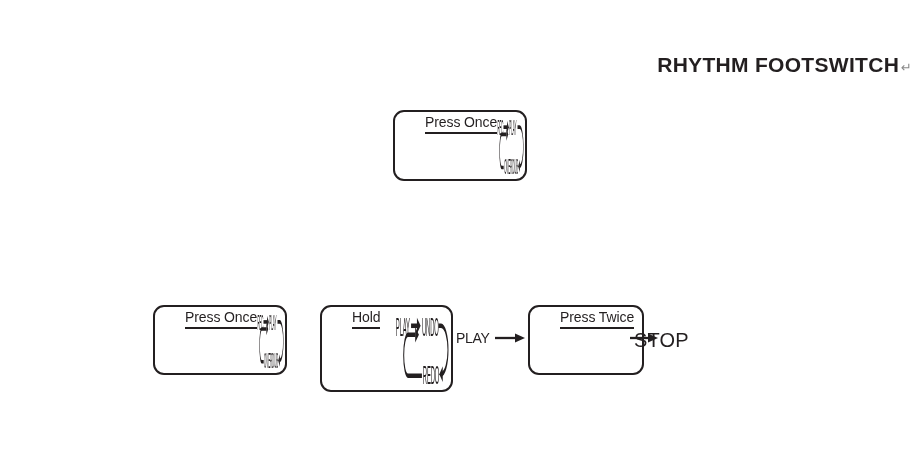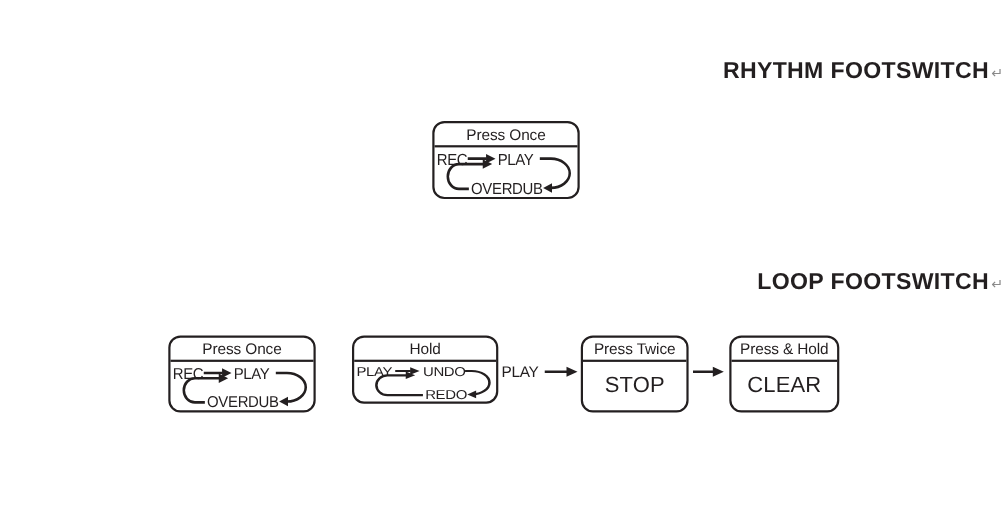"Press Once" .fsbox { flex-direction: column -> row; padding-left: none -> 30px }
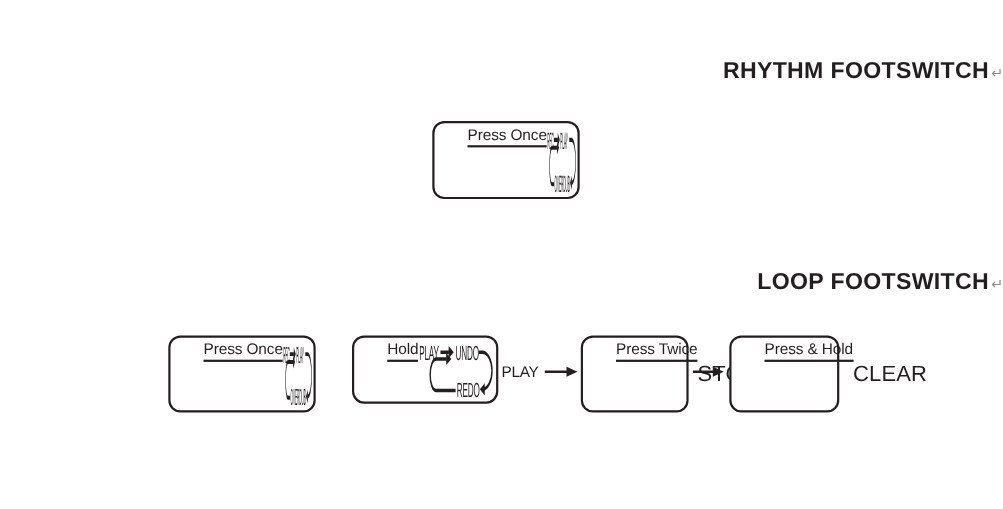"LOOP FOOTSWITCH ↵" h2.section-title { html: <h2><span>LOOP FOOTSWITCH</span><span>↵</span></h2> -> none }
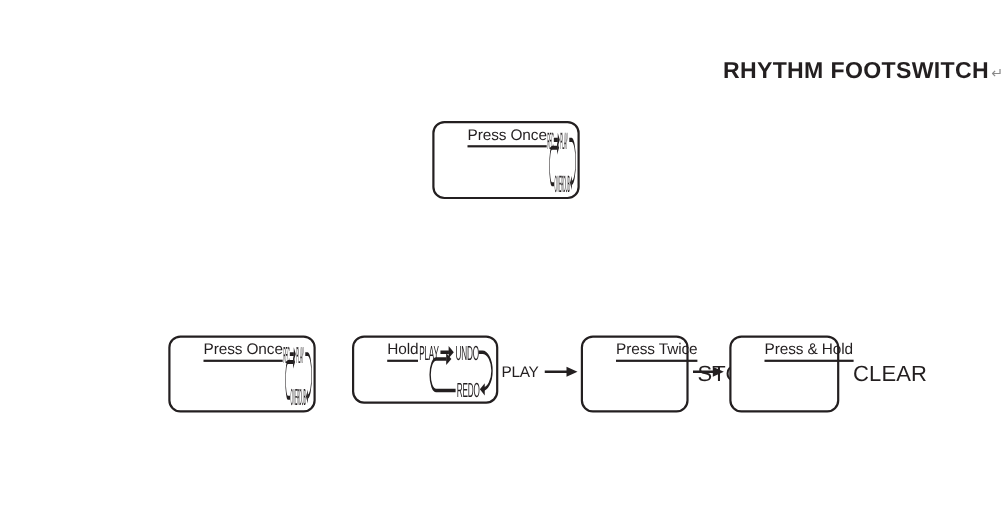"Hold" div.fsbox { gap: none -> 15px; height: 62px -> 87px }
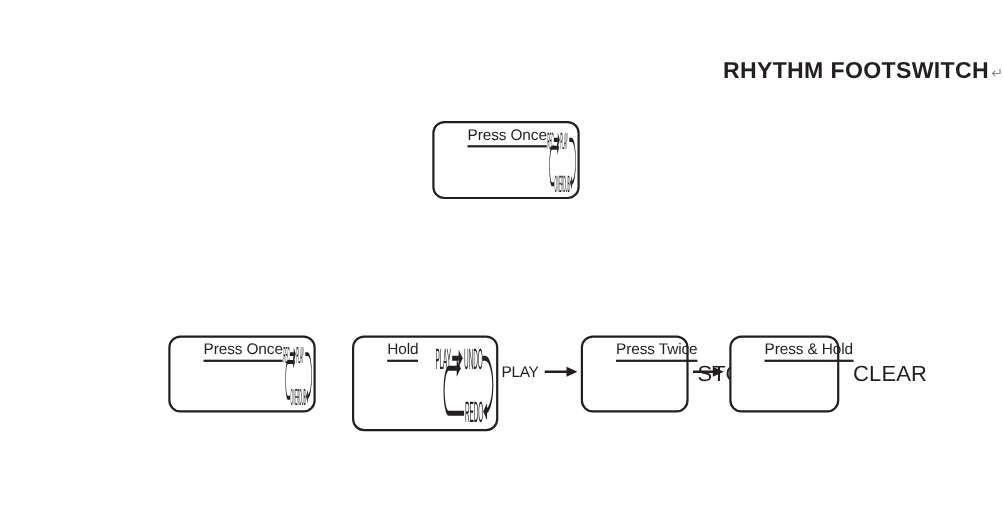"Press Twice" div.fsbox { width: 98px -> 116px }
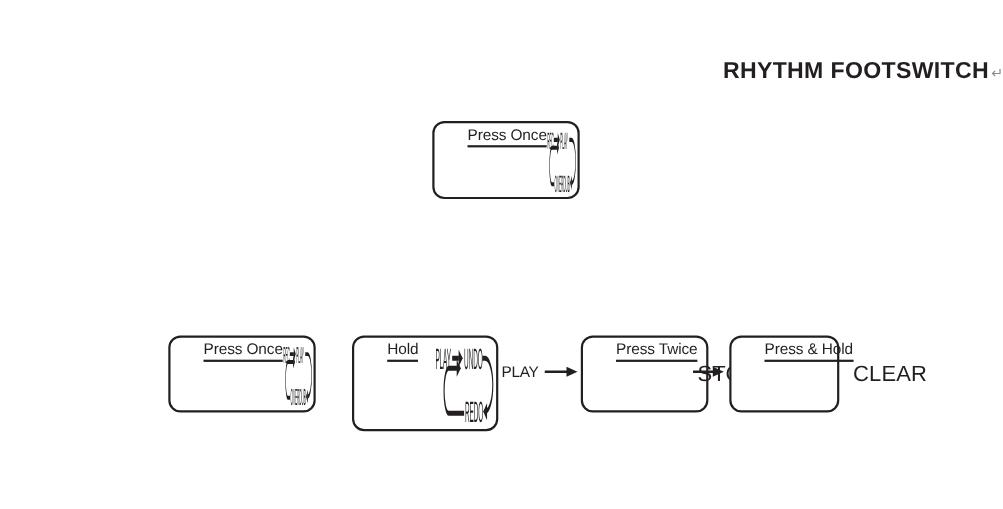"Press & Hold" div.fsbox { html: <div> <div>Press &amp; Hold</div> <div> <span>CLEAR</span> </div> </div> -> none }
